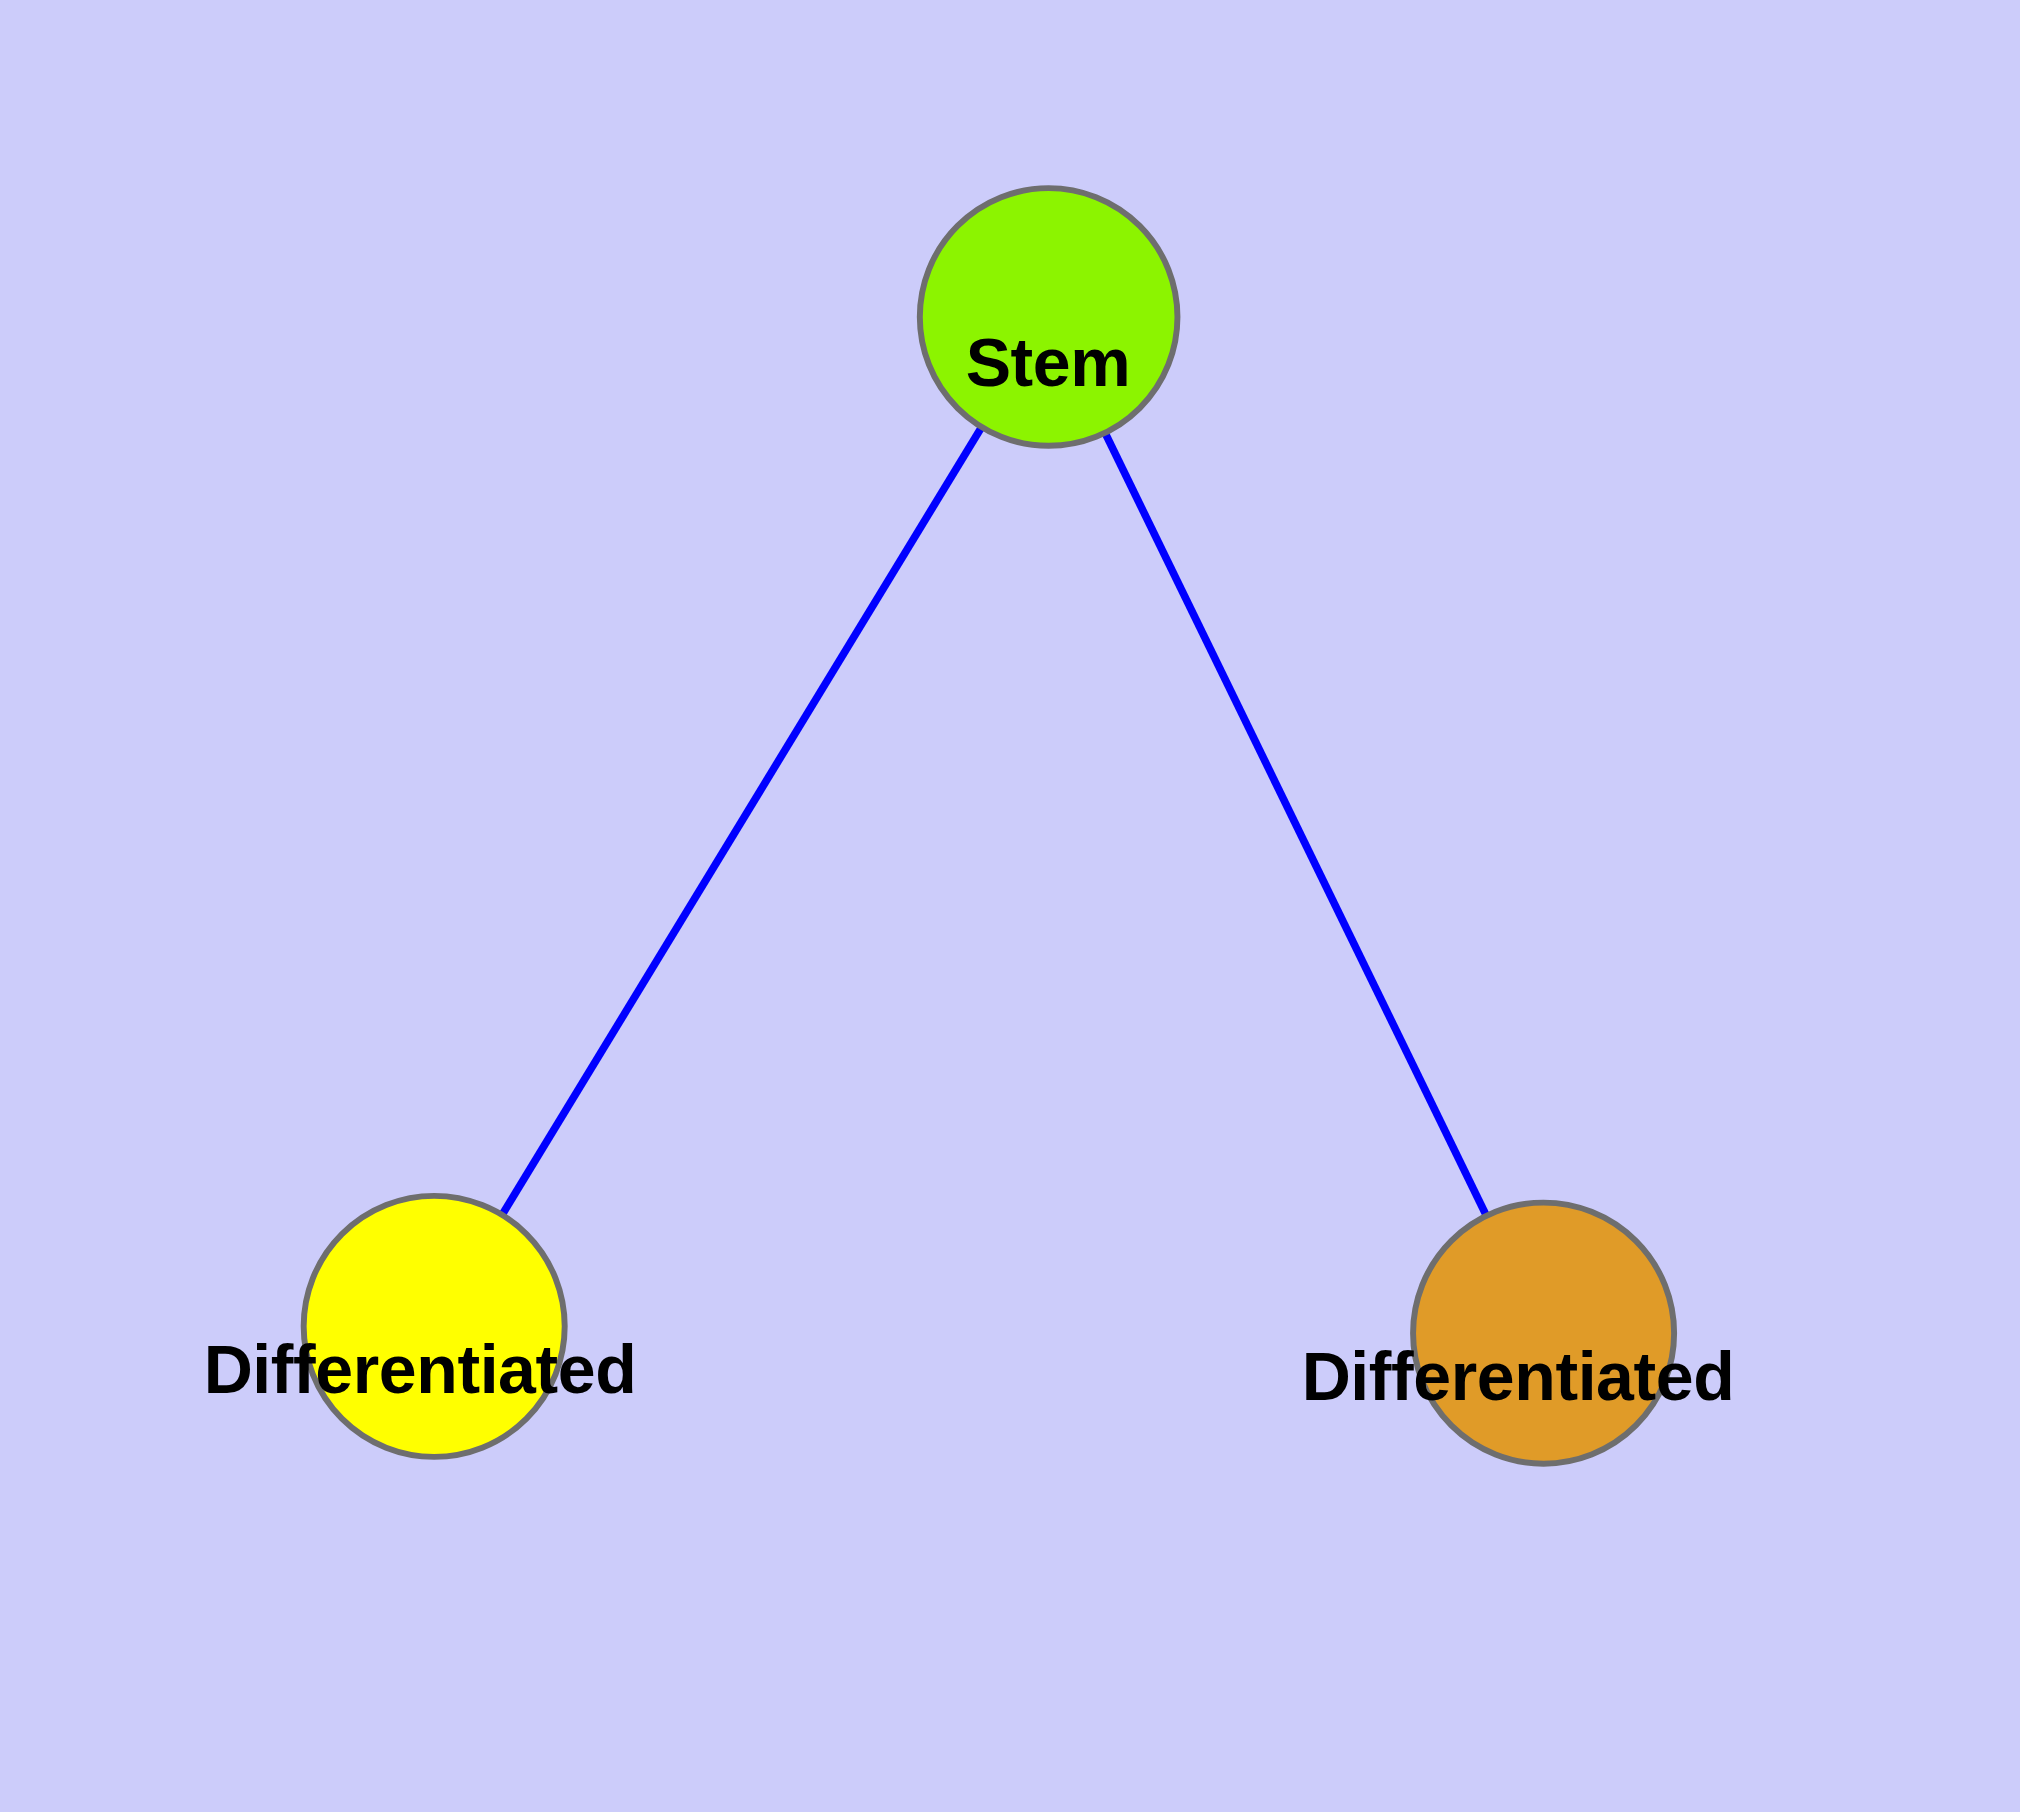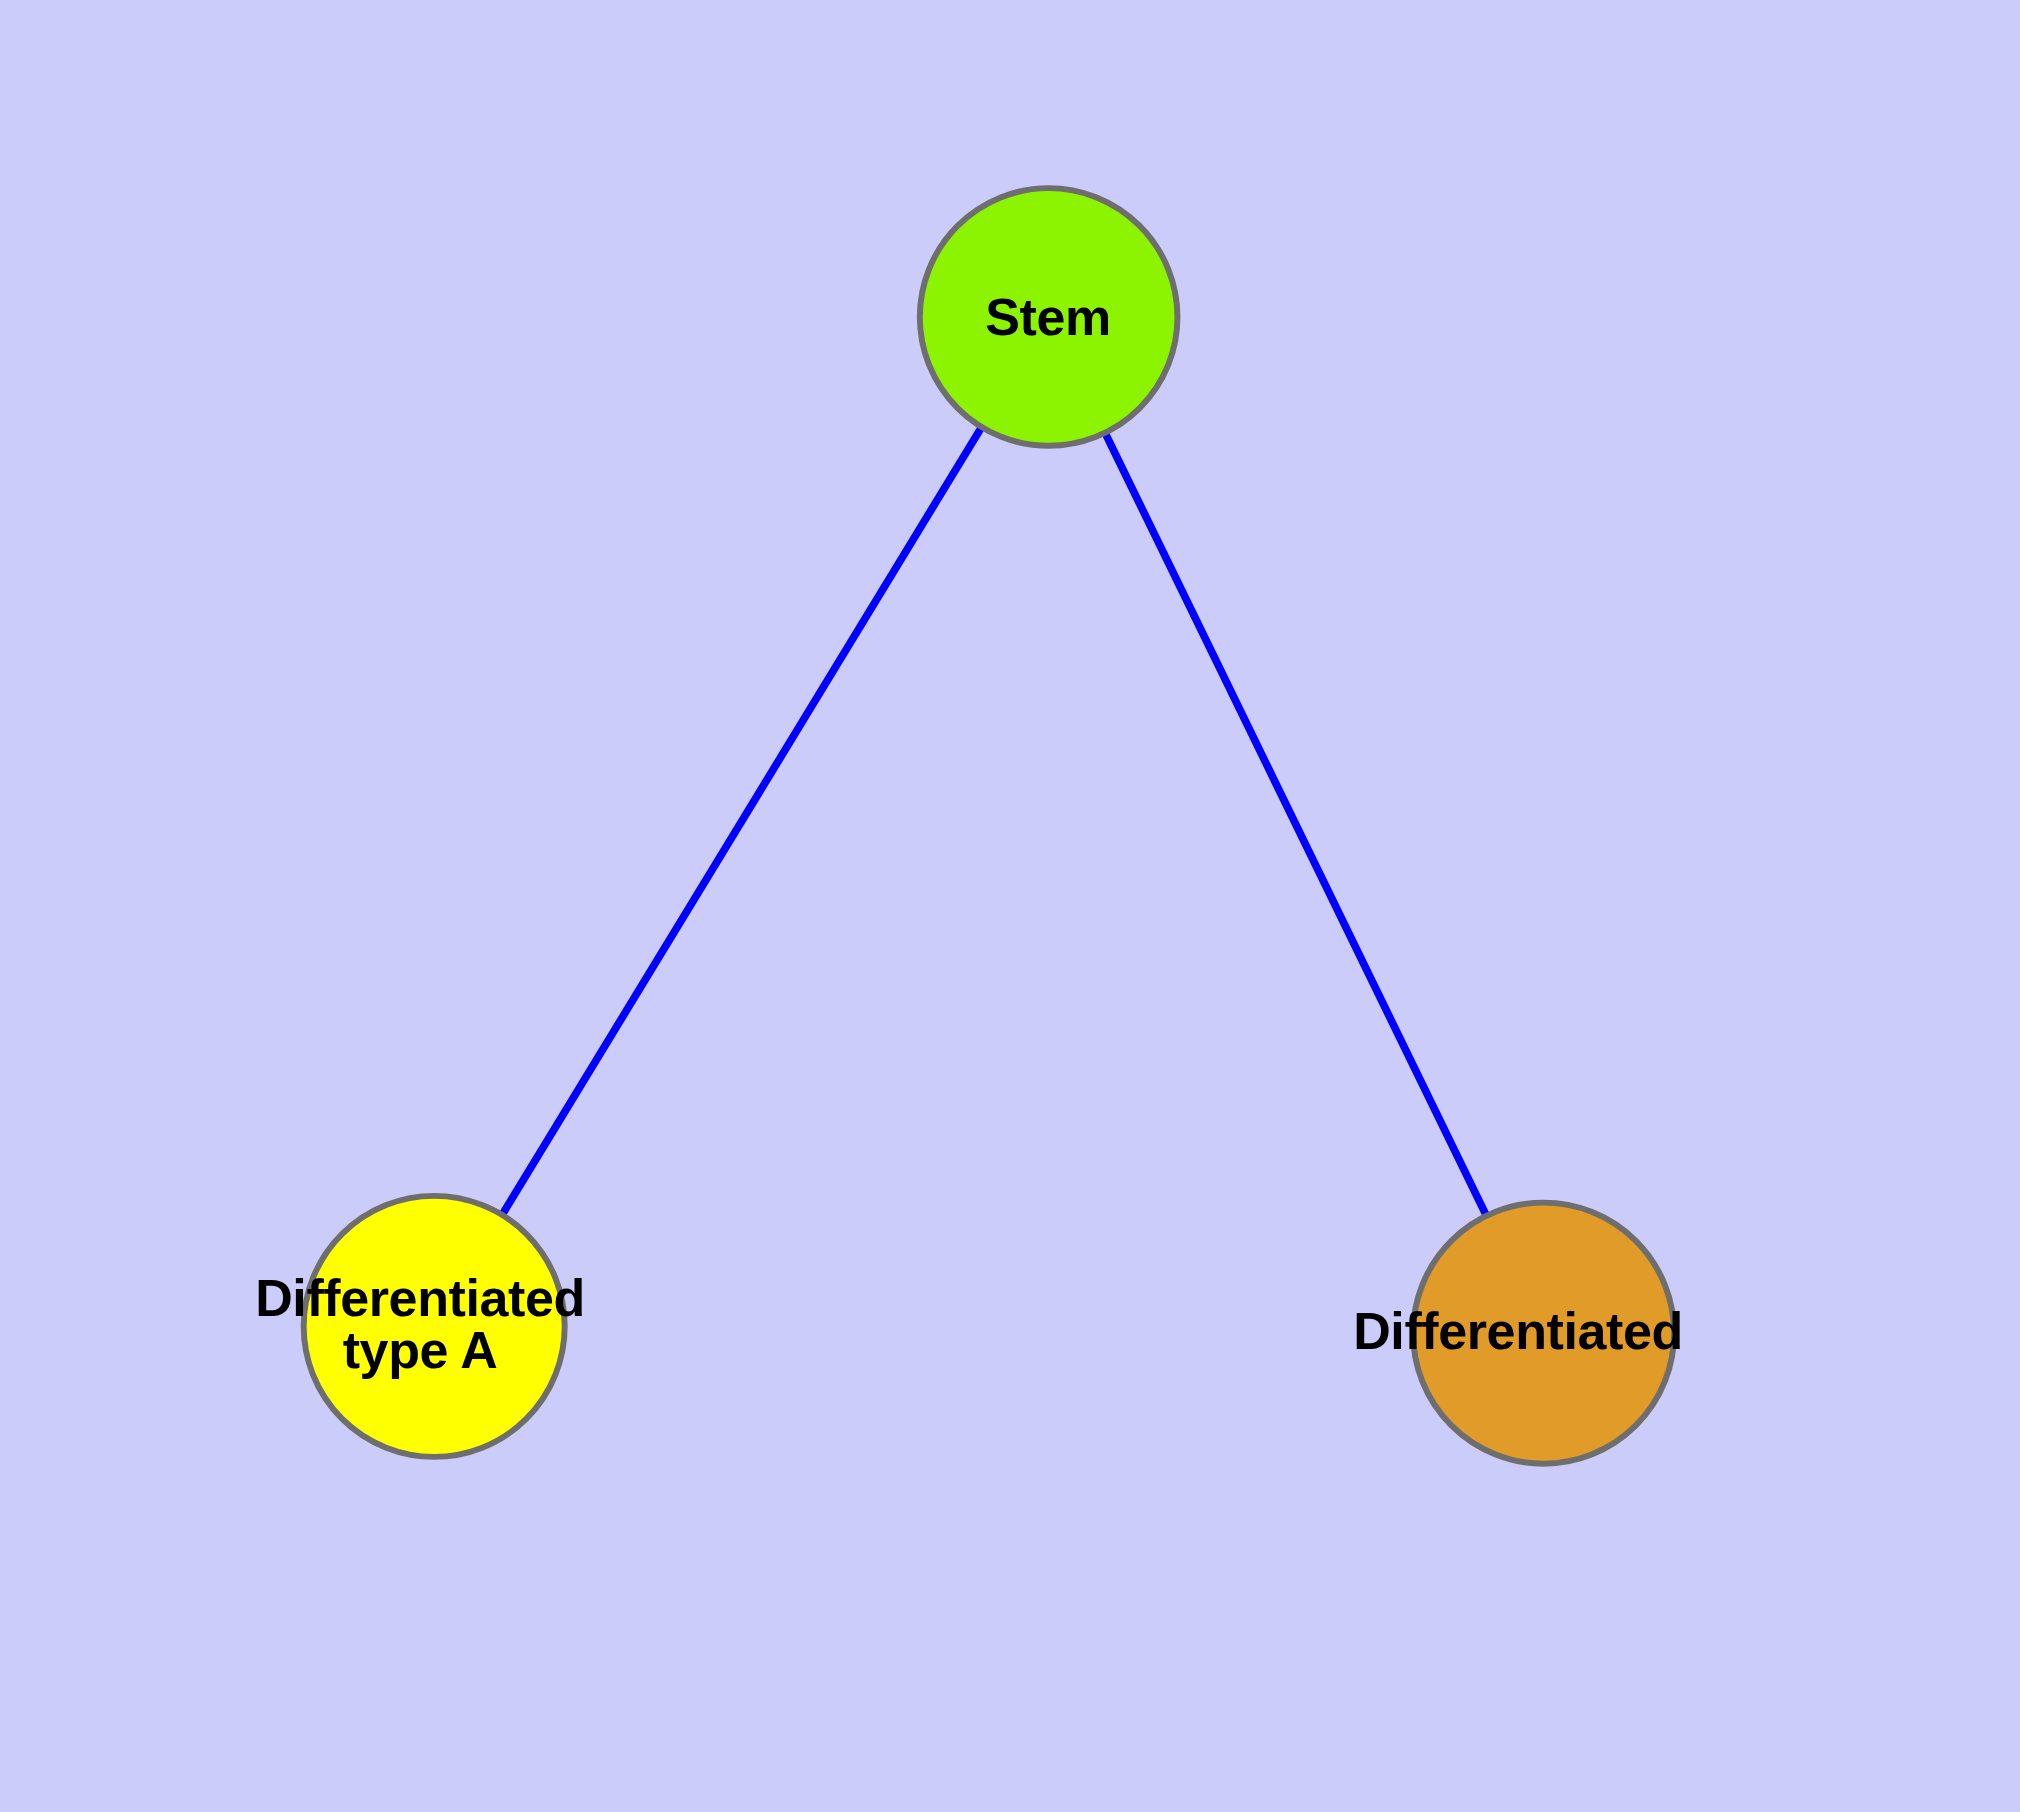"Stem" .node-label { font-size: 52px -> 68px; margin-top: none -> 45px; text-align: center -> right }
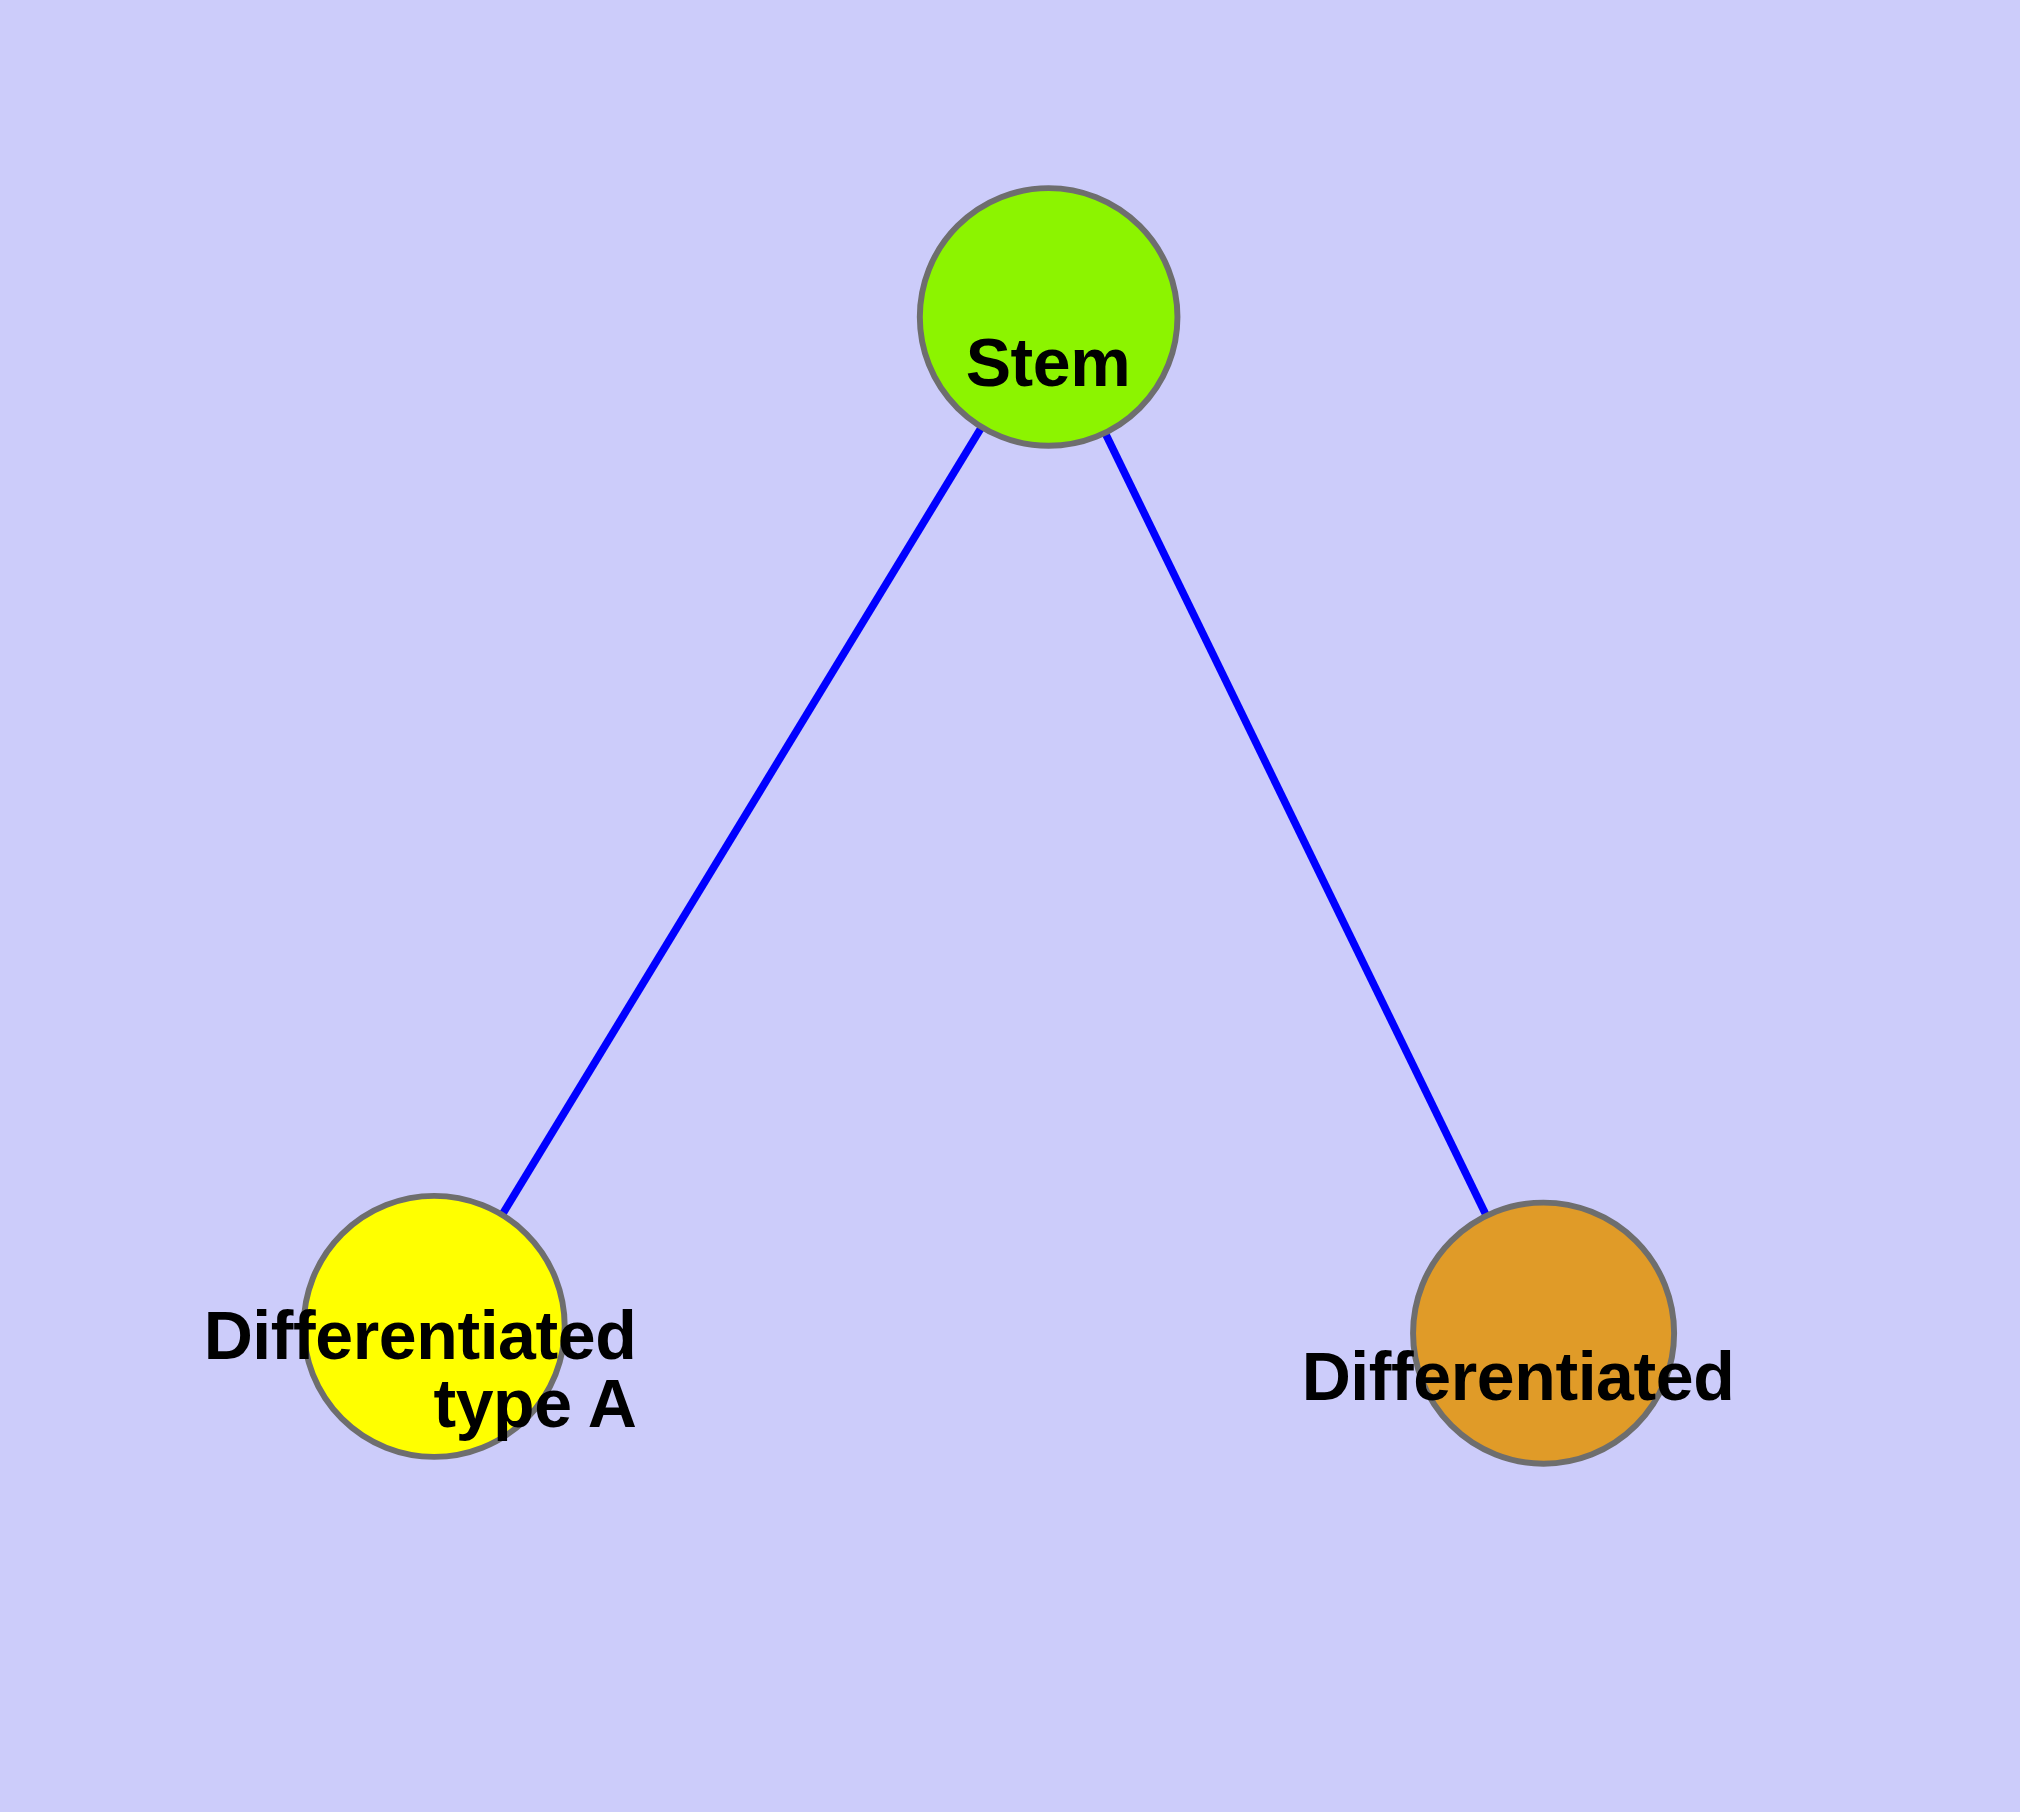"type A" span.line { html: <span>type A</span> -> none }
